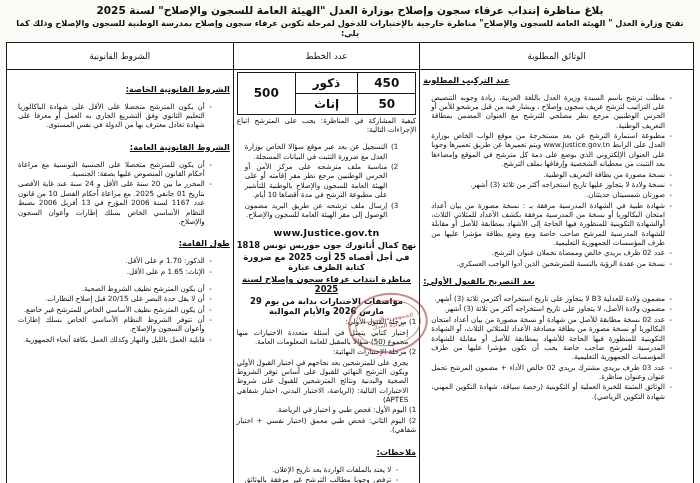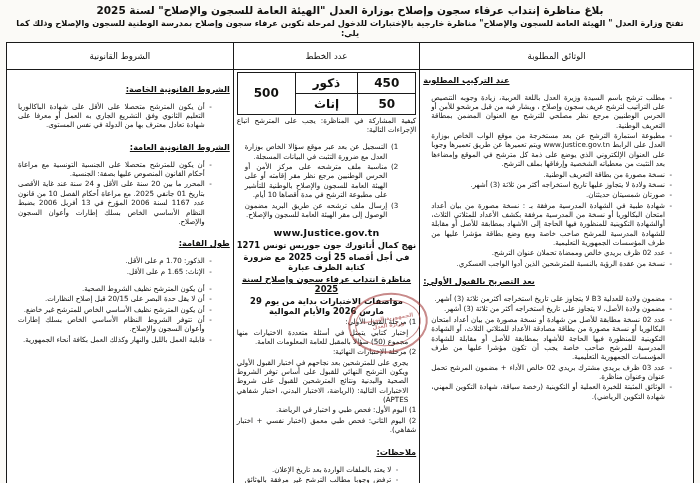"نهج كمال أتاتورك جون جوريس" div.boxline { text: 1271 -> 1818 }
